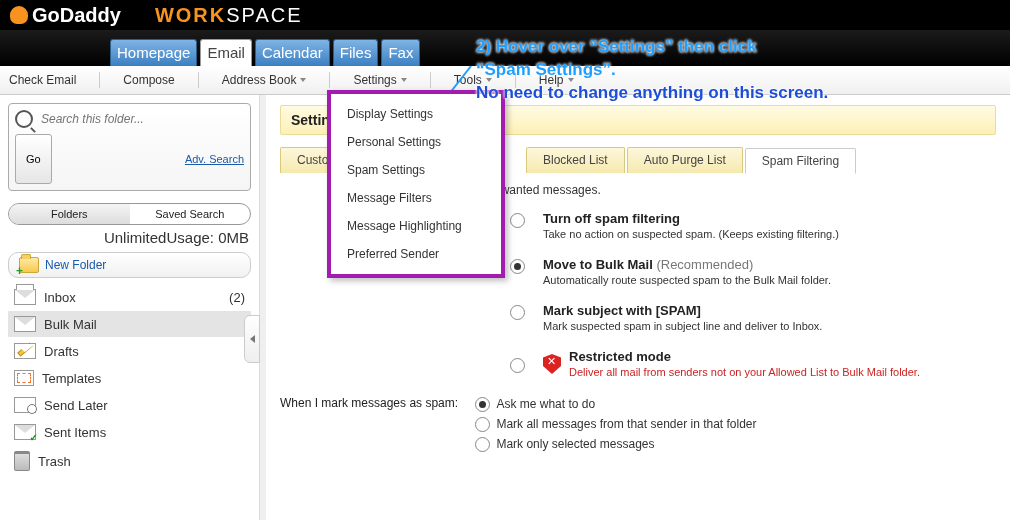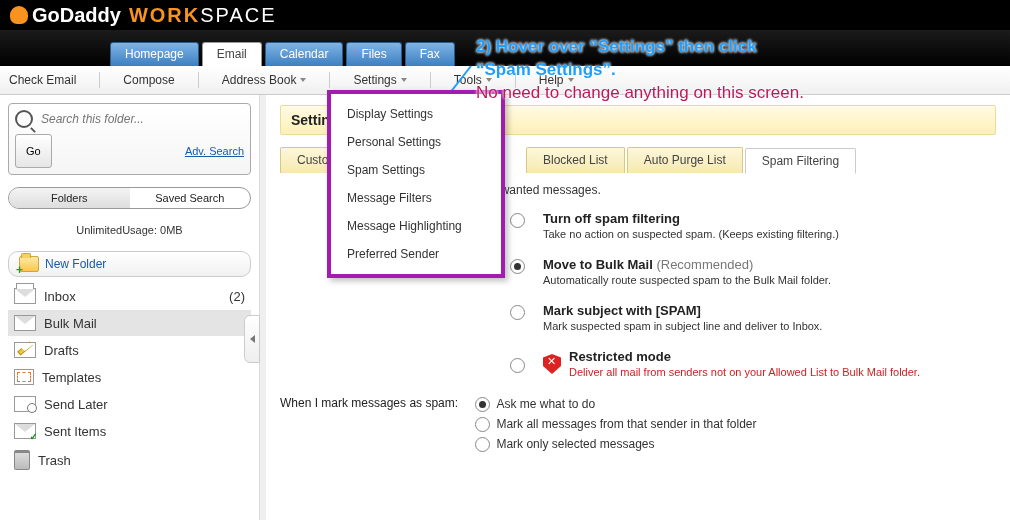"WORKSPACE" .topbar .ws { margin-left: 8px -> 34px }
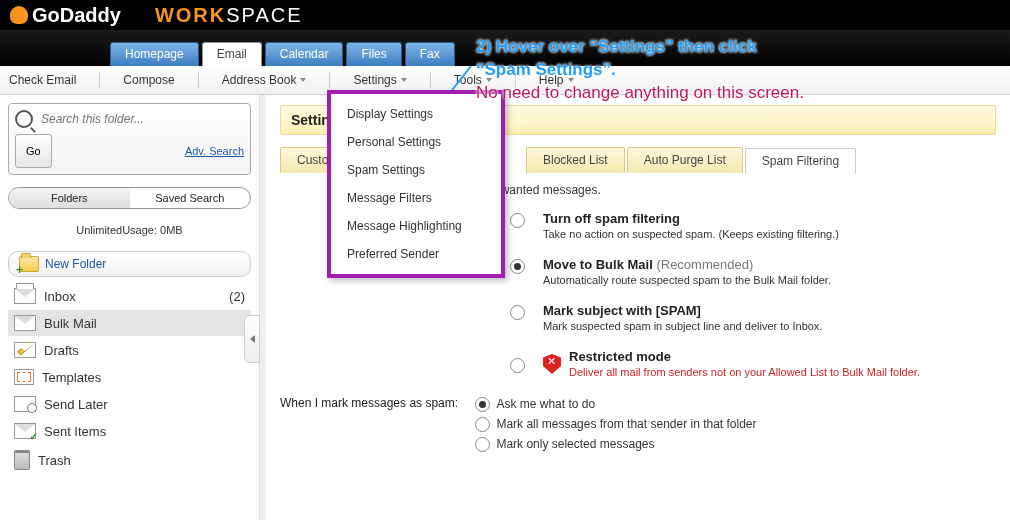"Homepage" .tab { font-size: 12px -> 15px; padding: 4px 14px 5px -> 4px 6px 5px }
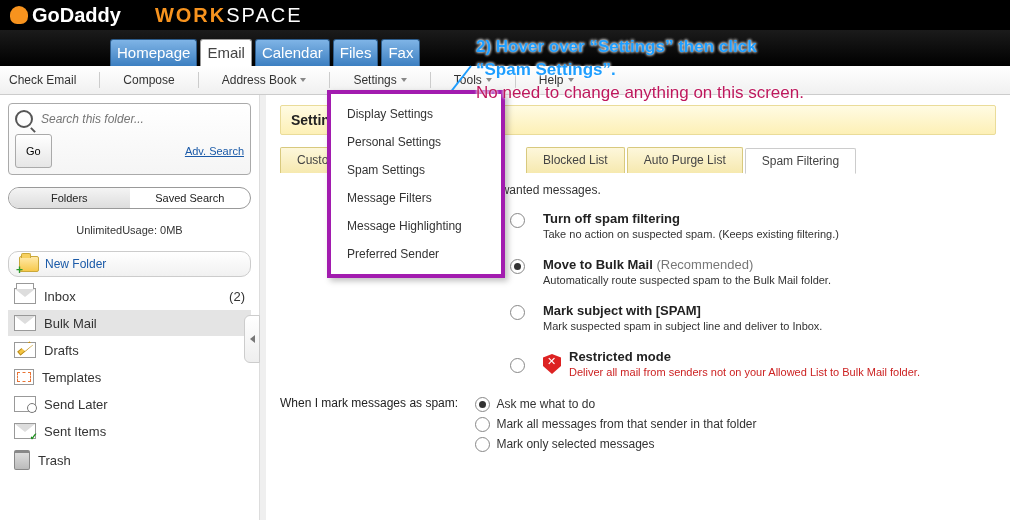"No need to change anything" .anno .l2 { color: #be185d -> #1d4ed8; font-weight: normal -> bold }
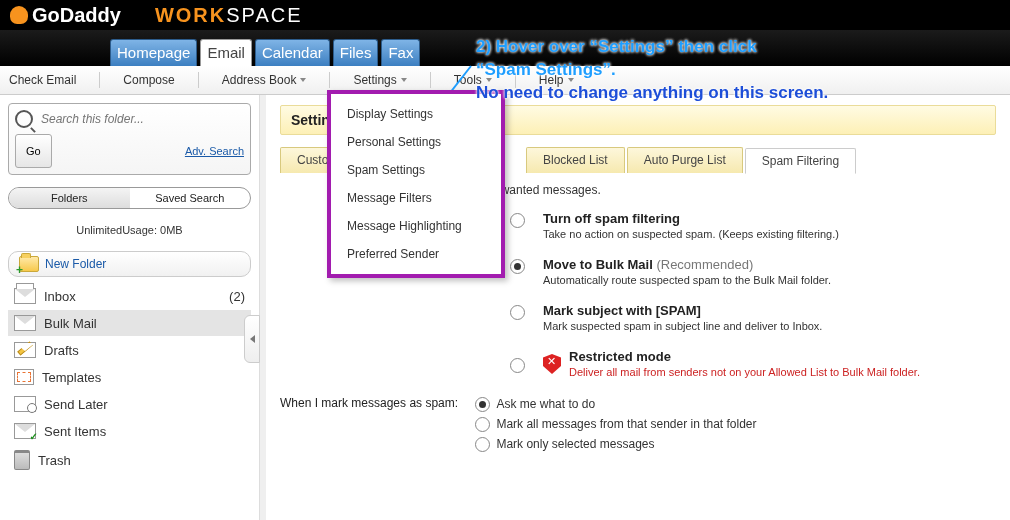"Go" .btn { padding: 10px 10px -> 18px 10px }
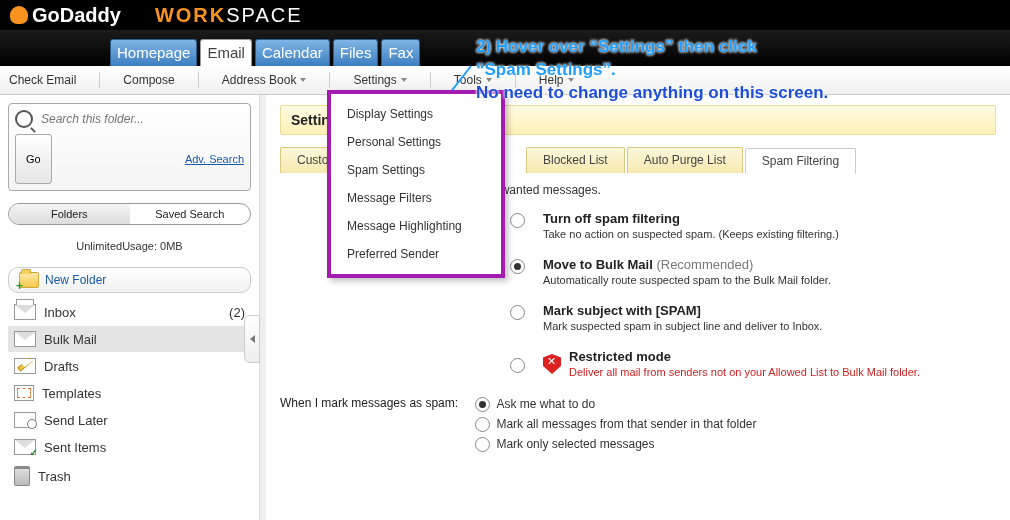"Unlimited" .usage { font-size: 11px -> 15px; justify-content: center -> flex-end; margin: 15px 2px -> 4px 2px }
